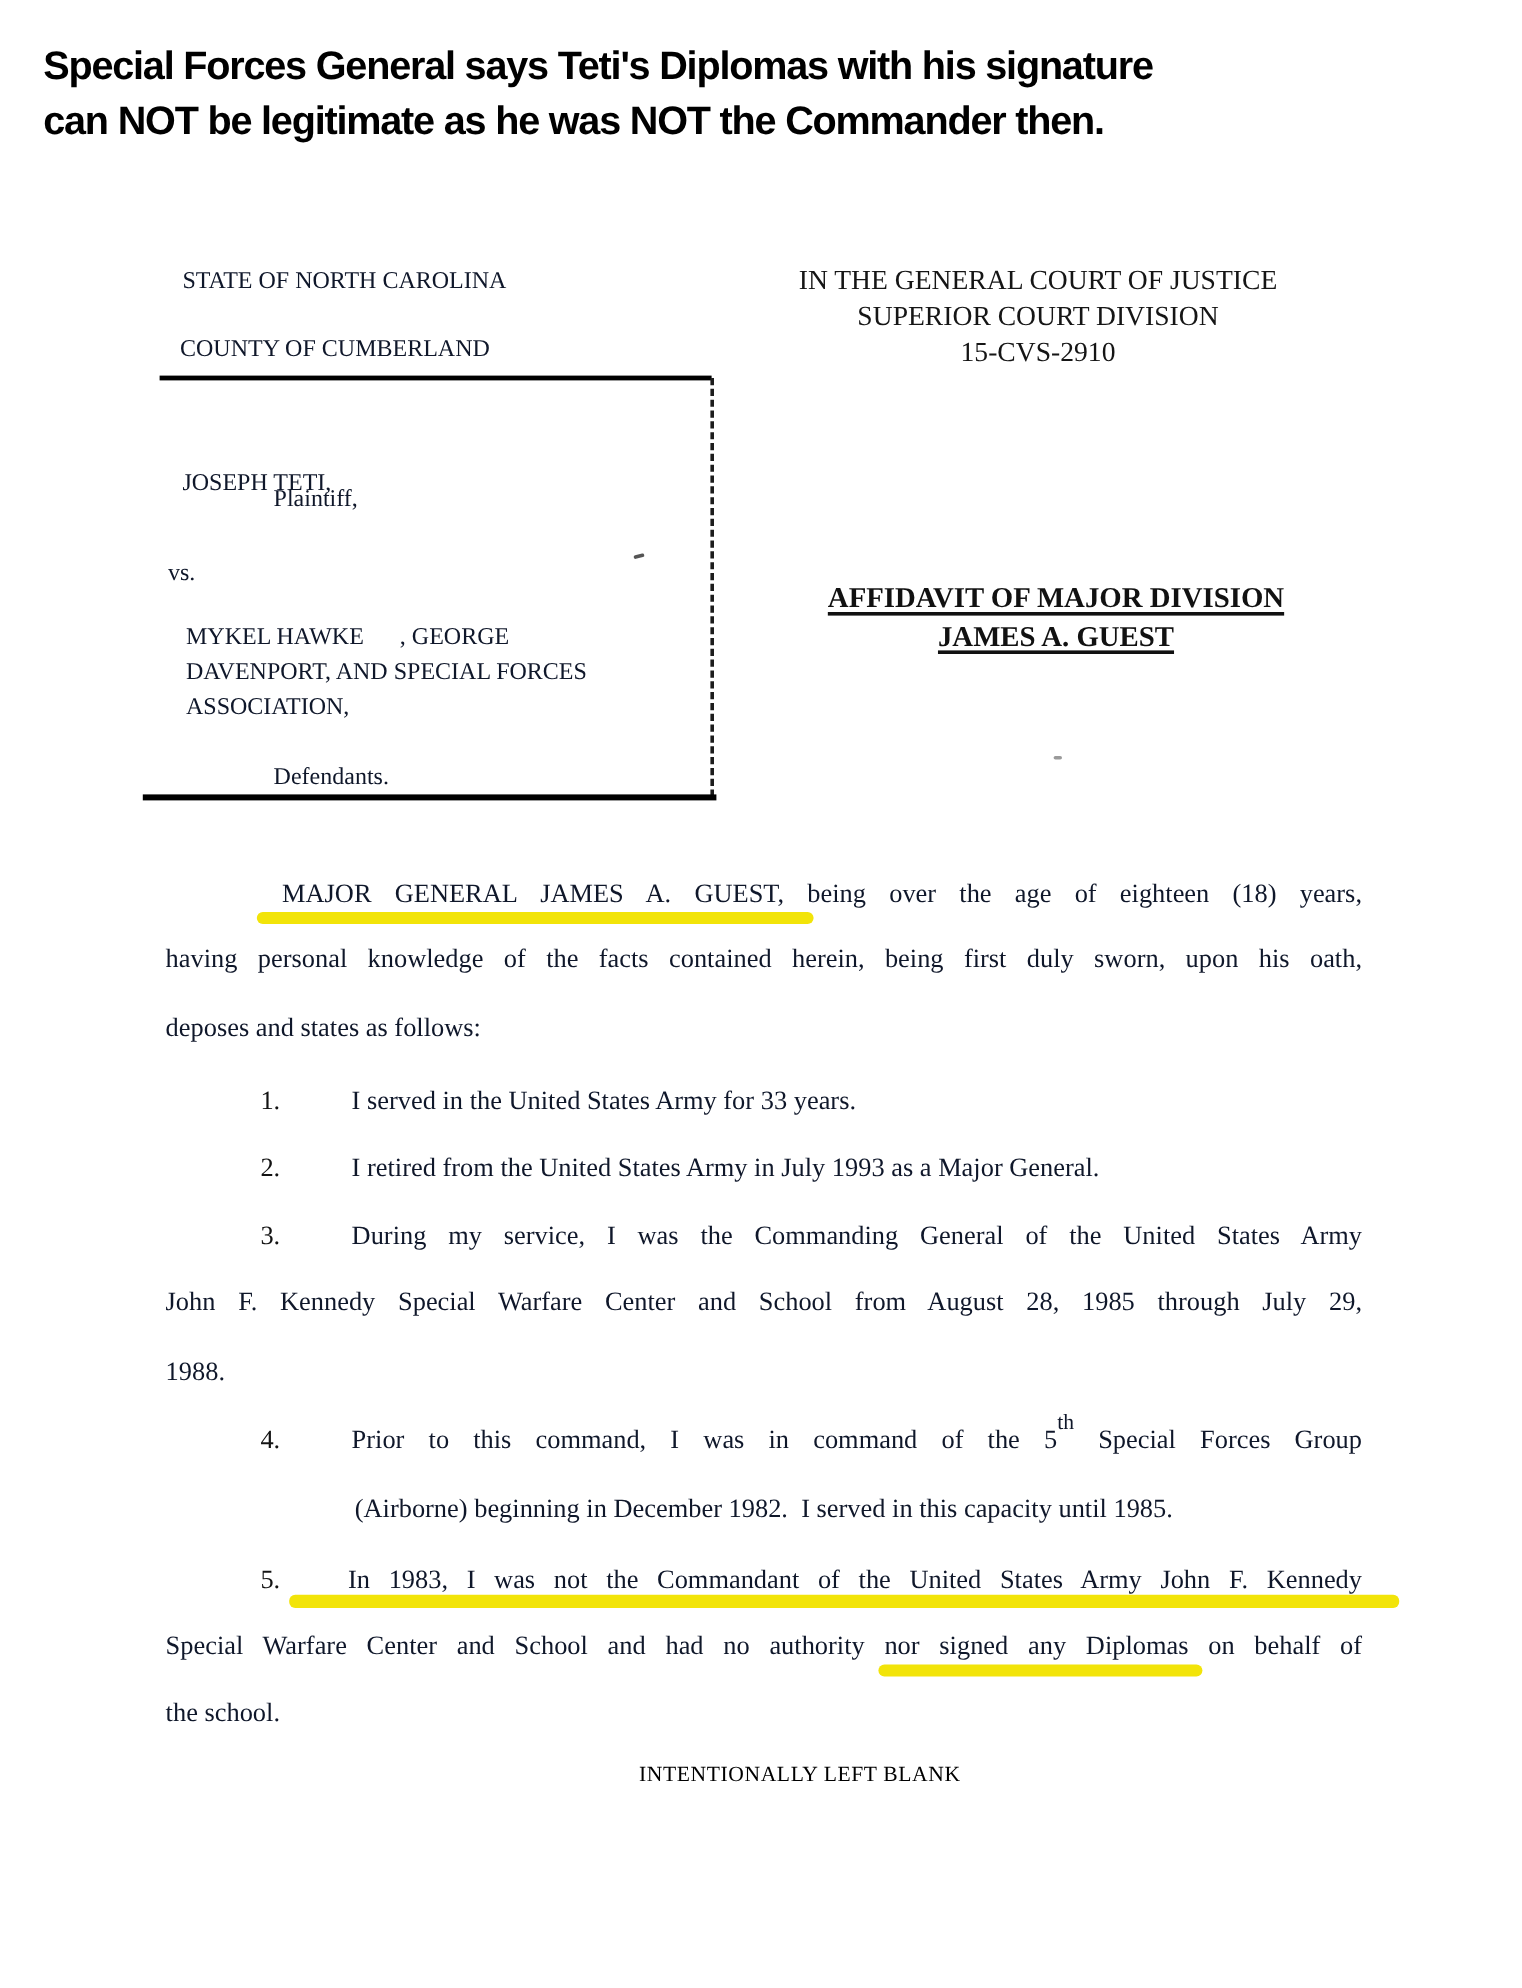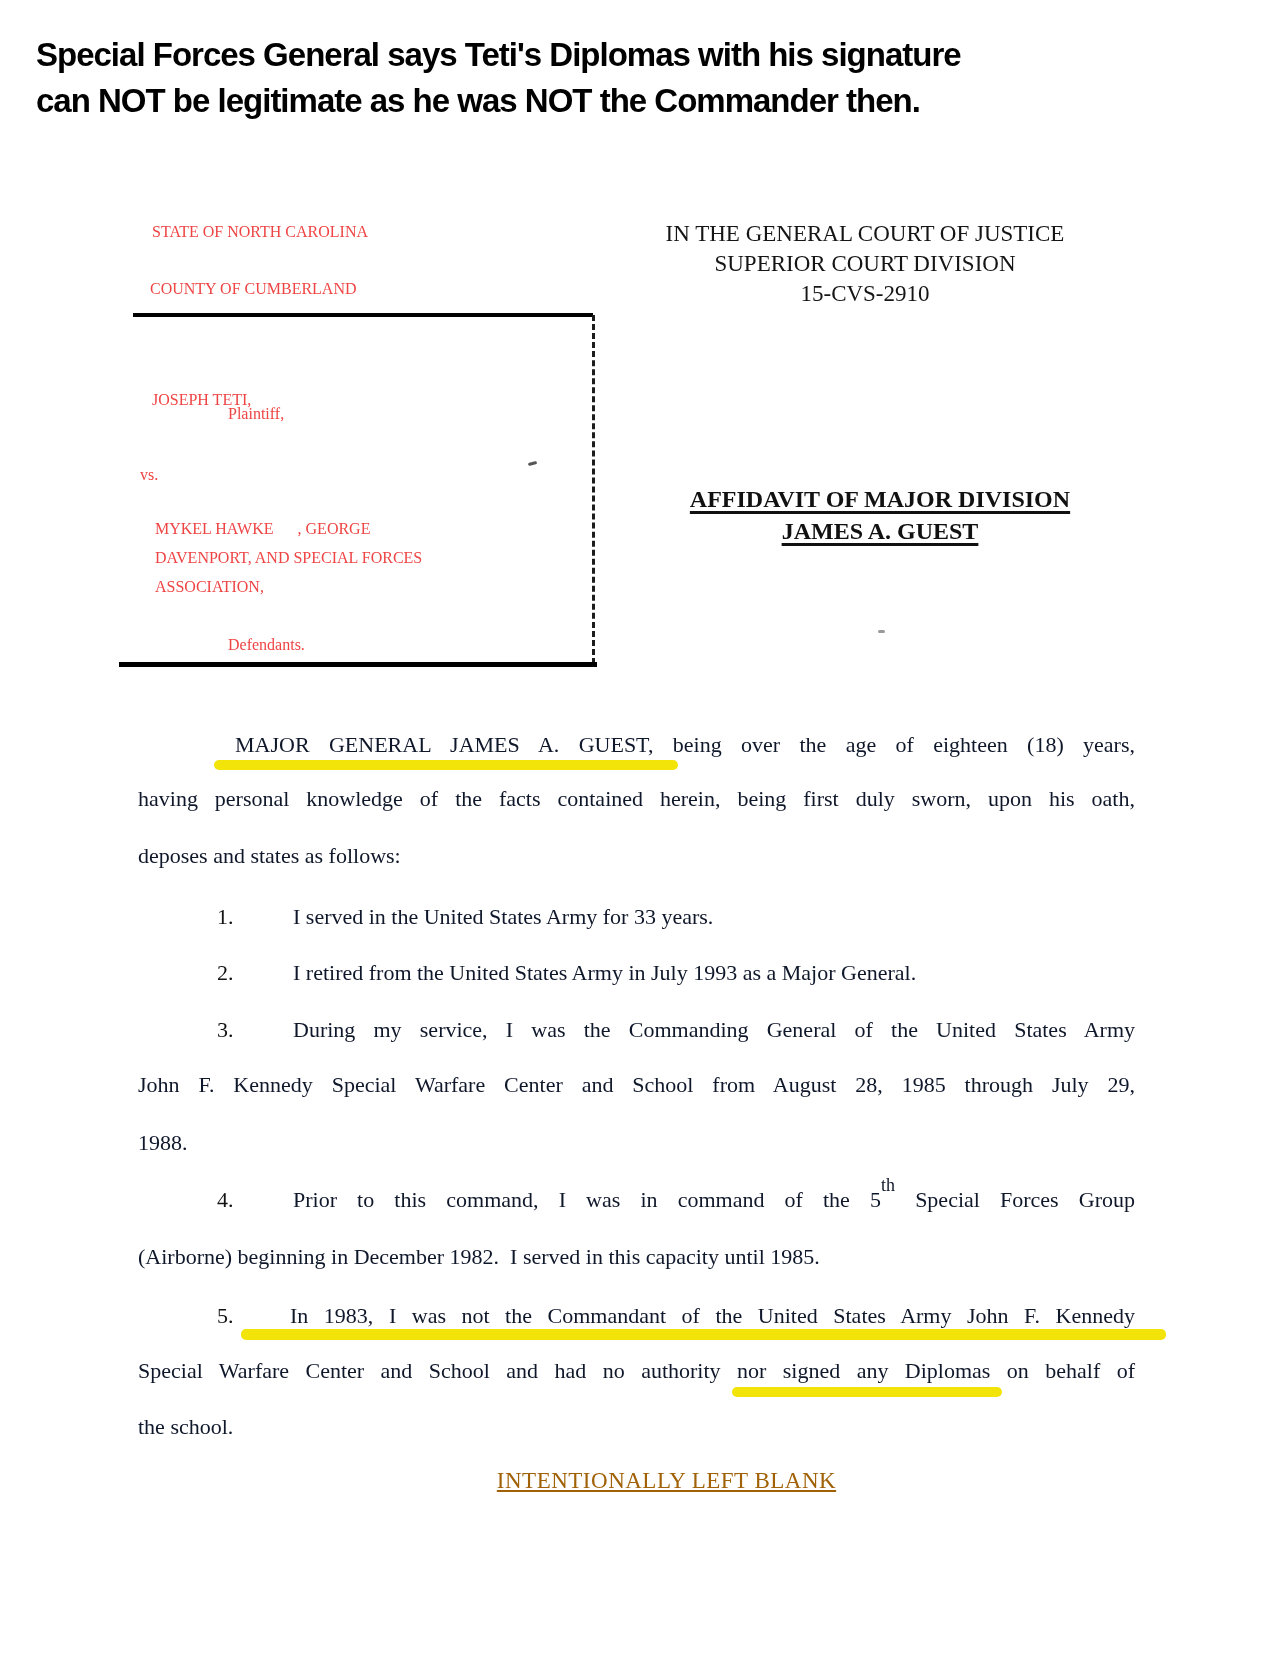"STATE OF NORTH CAROLINA" .cap { color: #ef4444 -> #0f172a; font-size: 16px -> 20px }
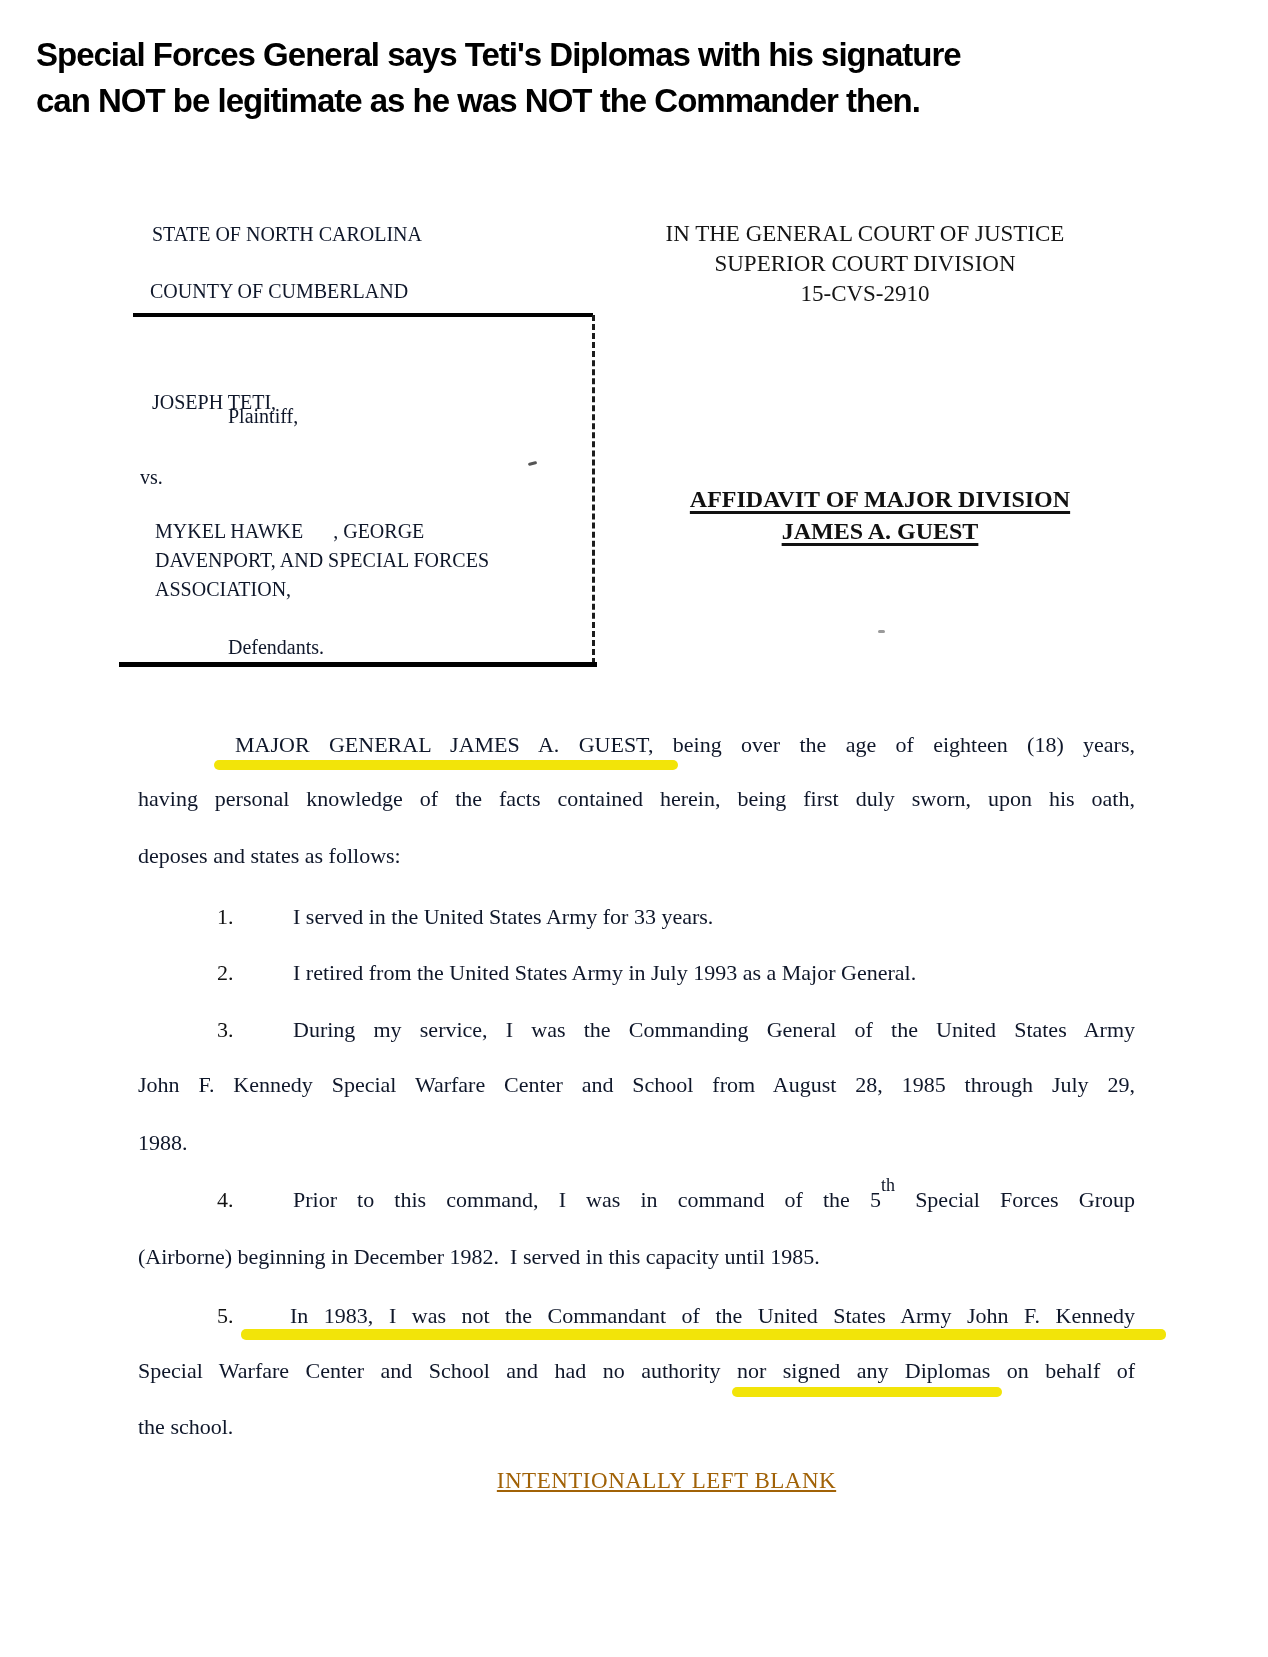"(Airborne) beginning in December 1982." div.bl { text-align: none -> center }
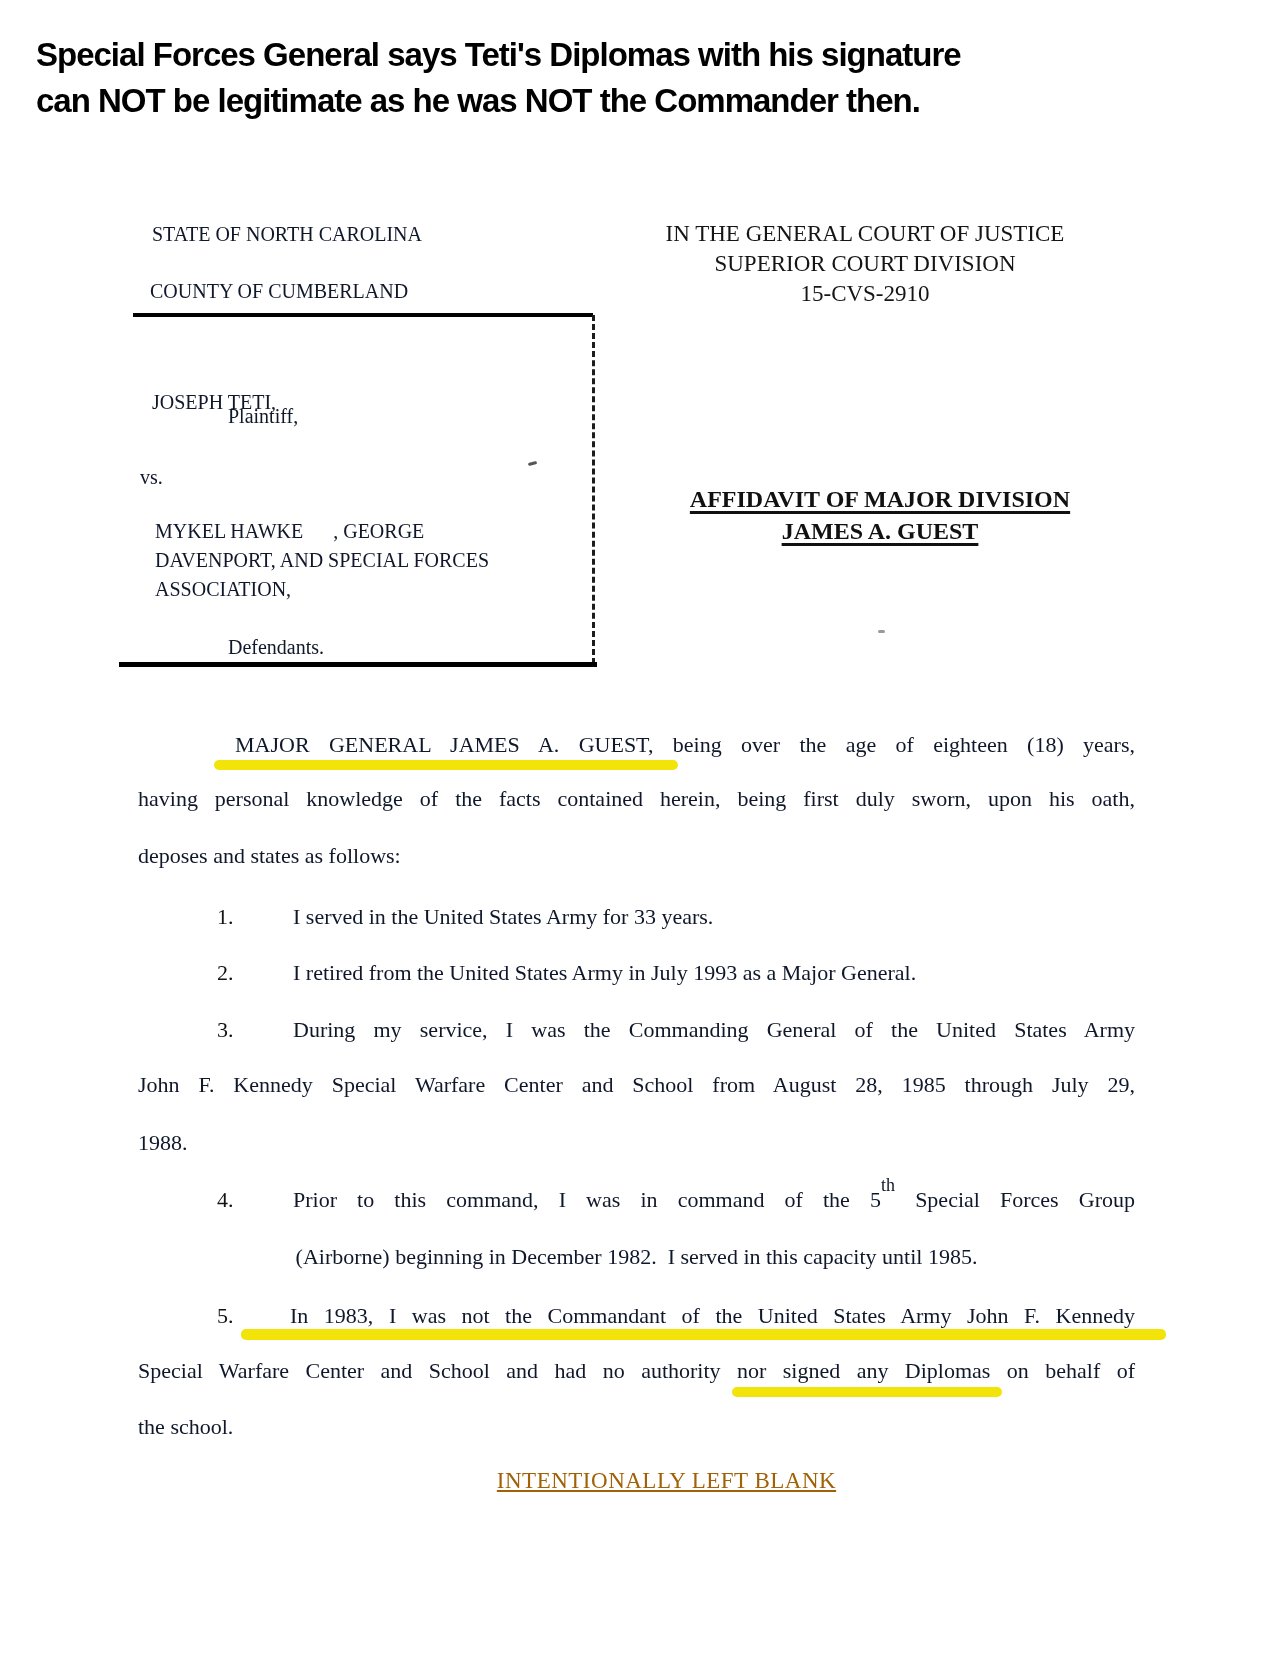"INTENTIONALLY LEFT BLANK" .footerline { color: #a16207 -> #000000; font-size: 23px -> 18px; text-decoration: underline -> none }
